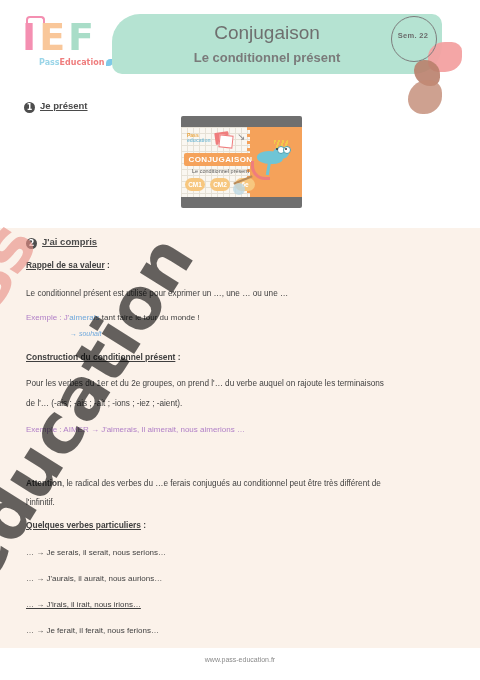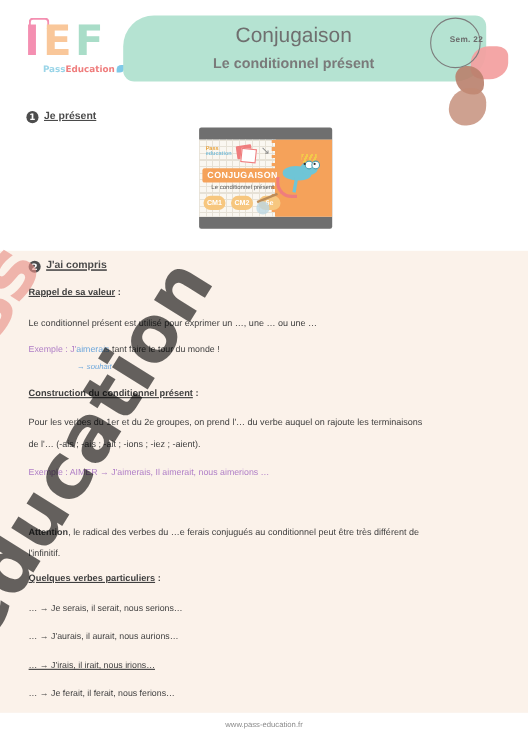"Sem. 22" .badge-txt { padding-left: 11px -> none }
